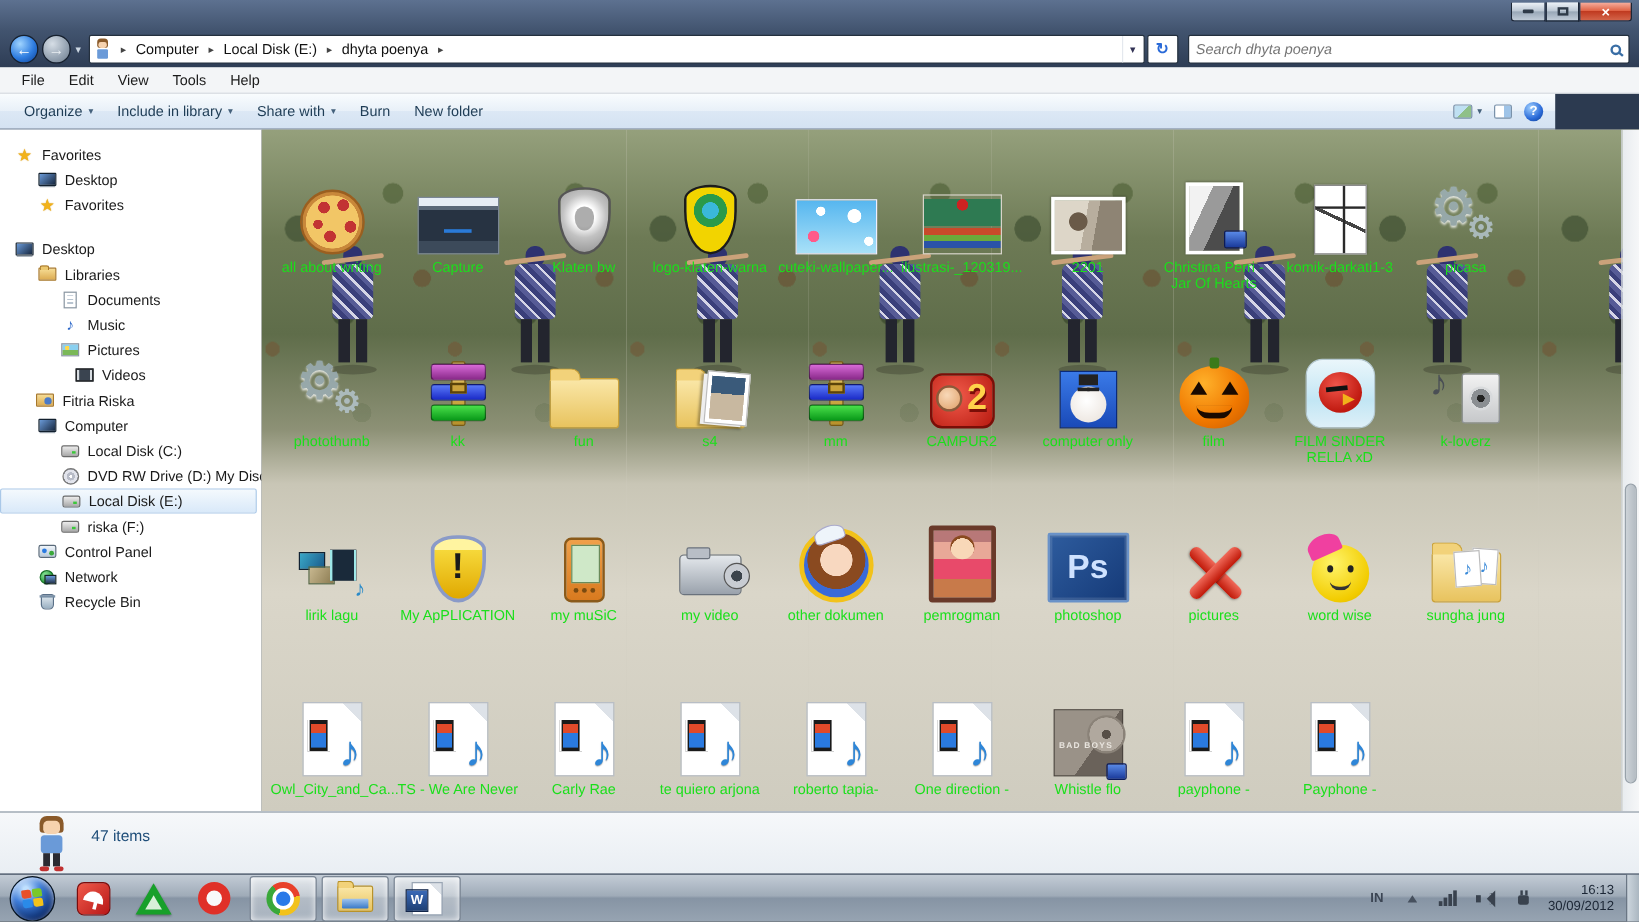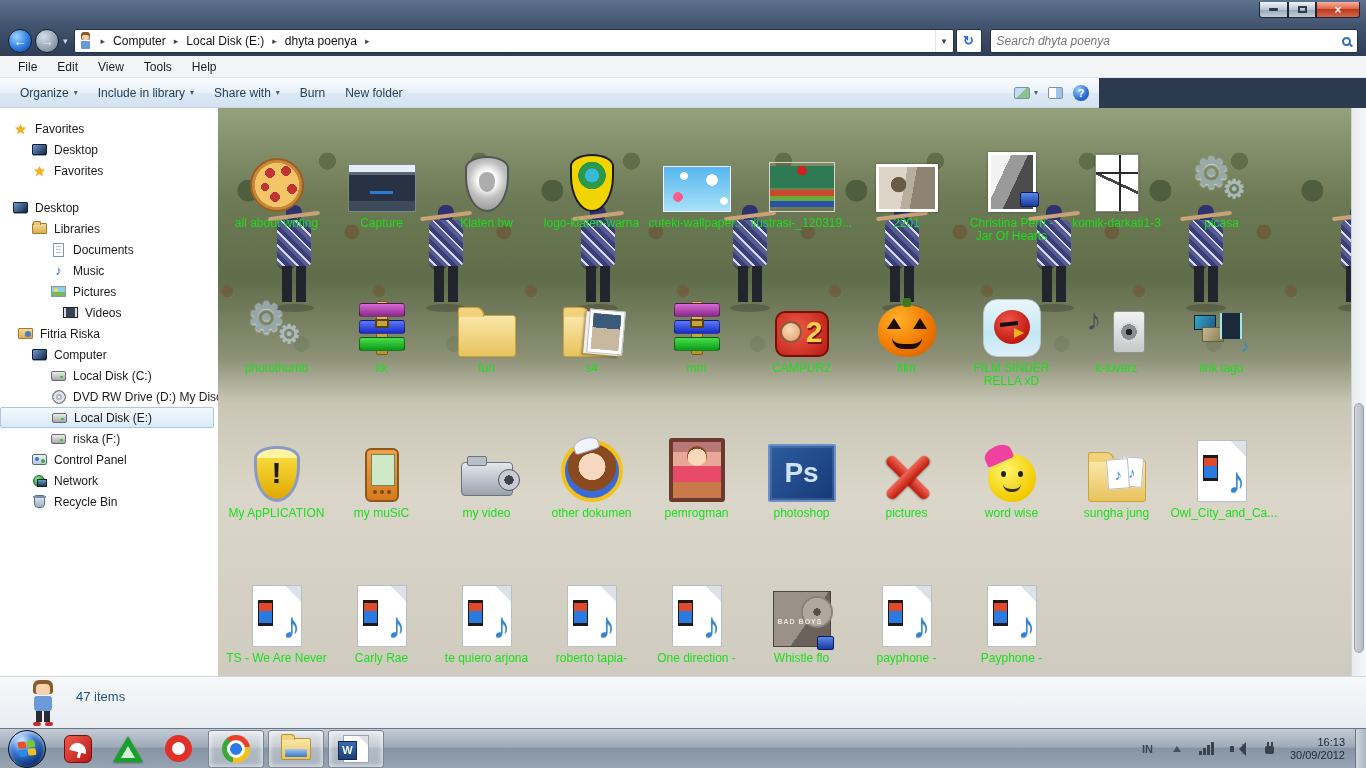"Organize" .toolbar { width: 1099px -> 1296px }
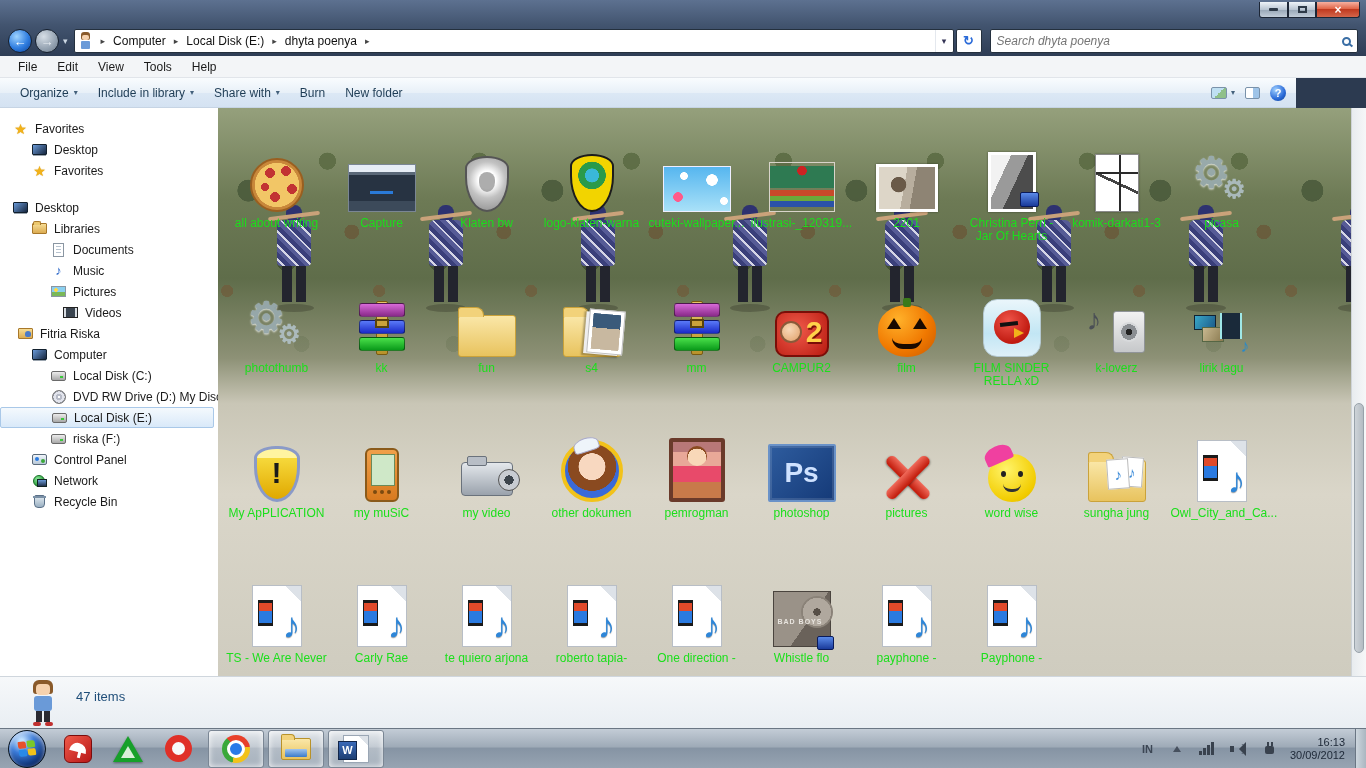"Fitria Riska" div.side-row { padding-left: 17px -> 29px }
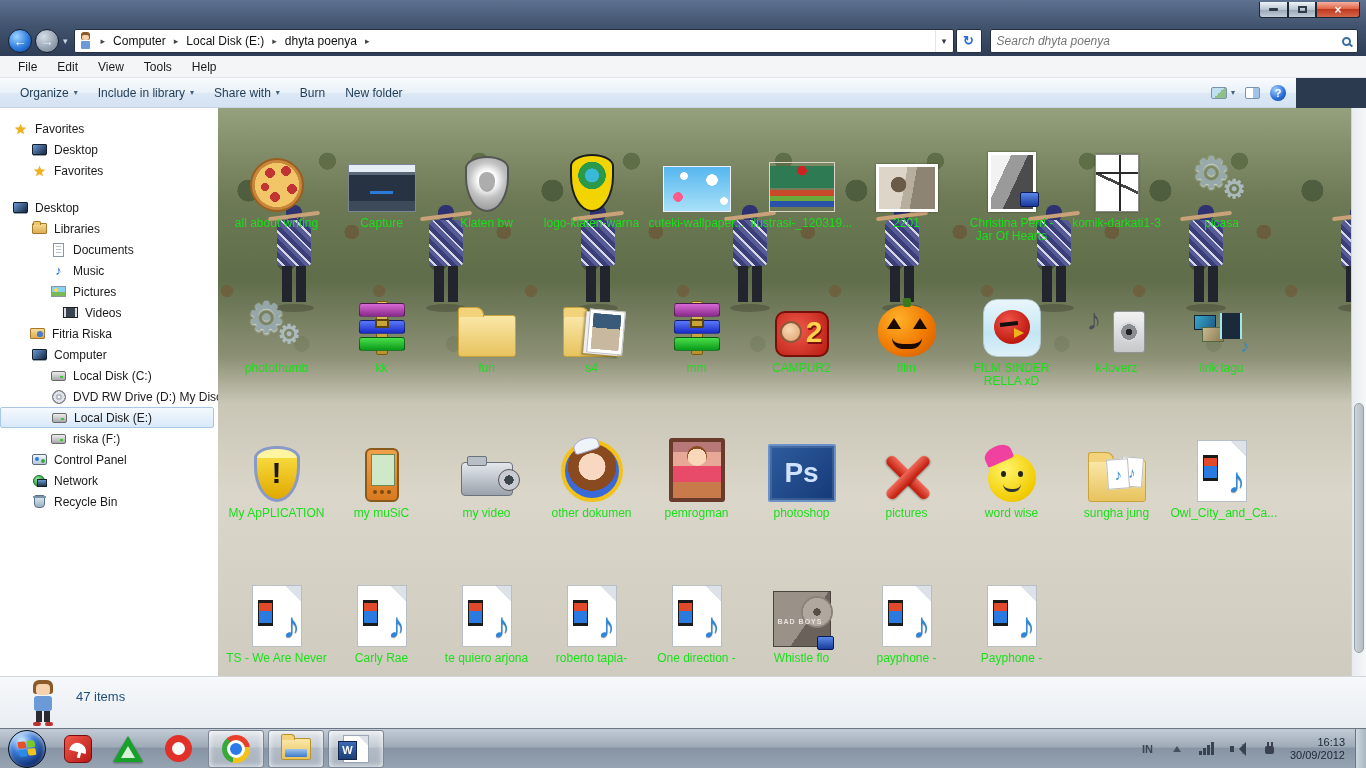"computer only" div.file-item { html: none -> <div> <div> <span> <b></b> <b></b> </span> </div> <div>computer only</div> </div> }
